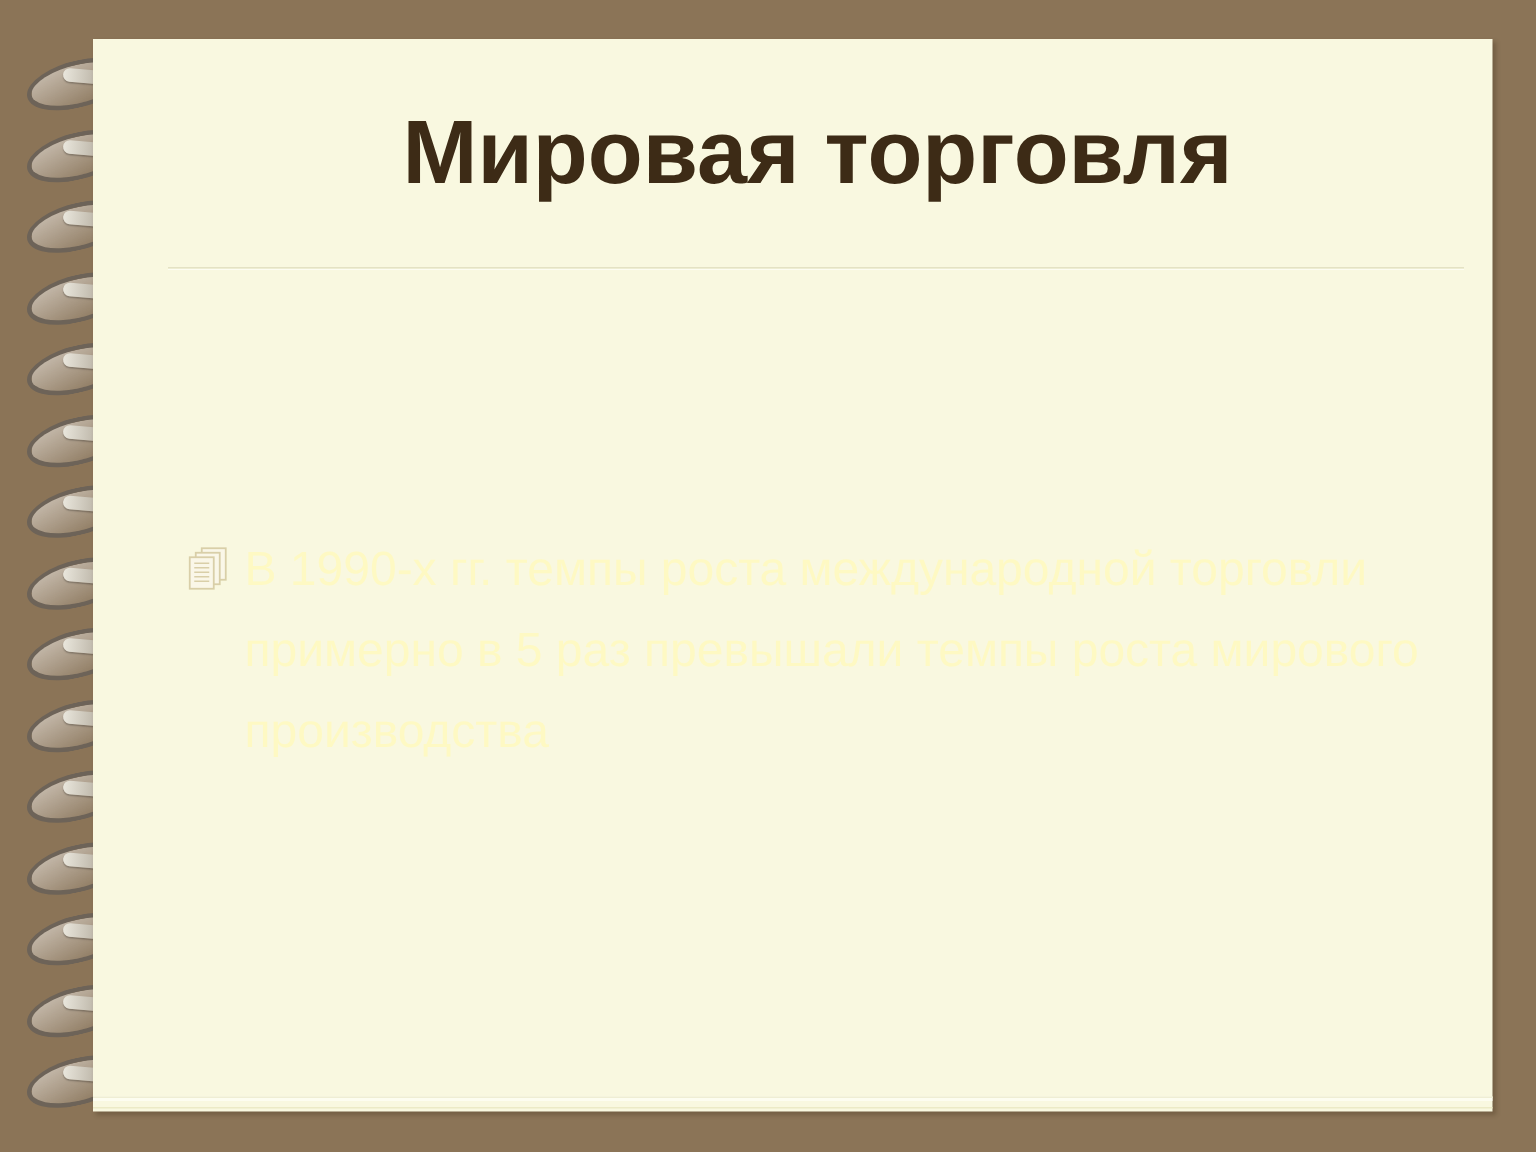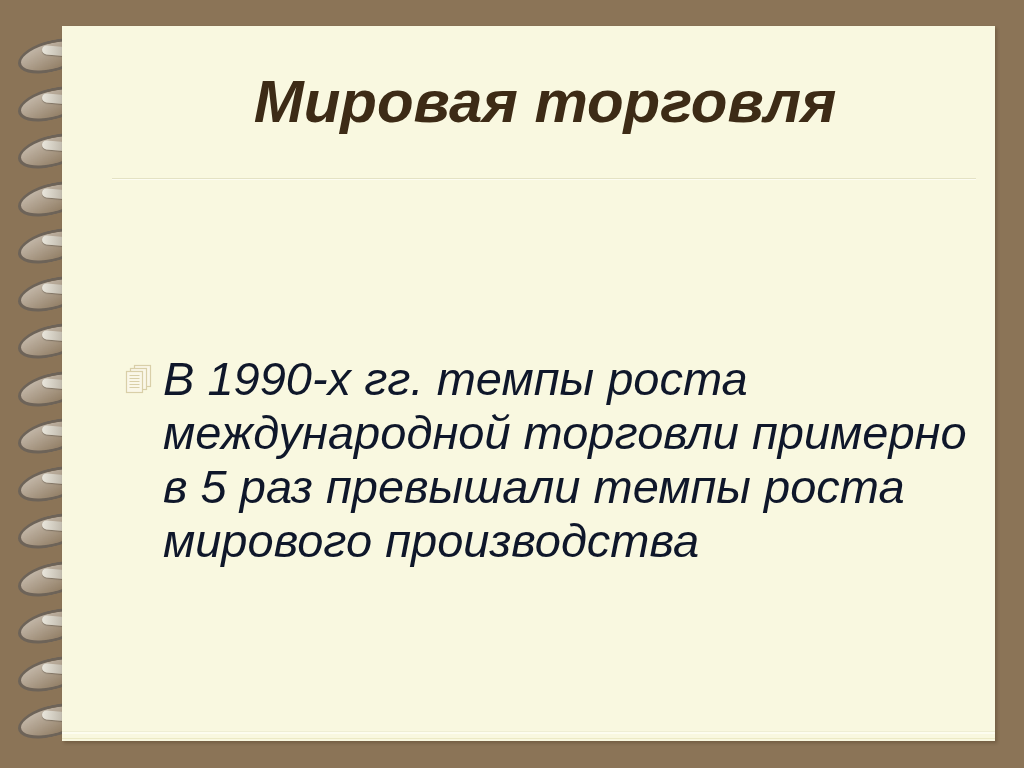"Мировая торговля" #slide-root { font-style: italic -> none }
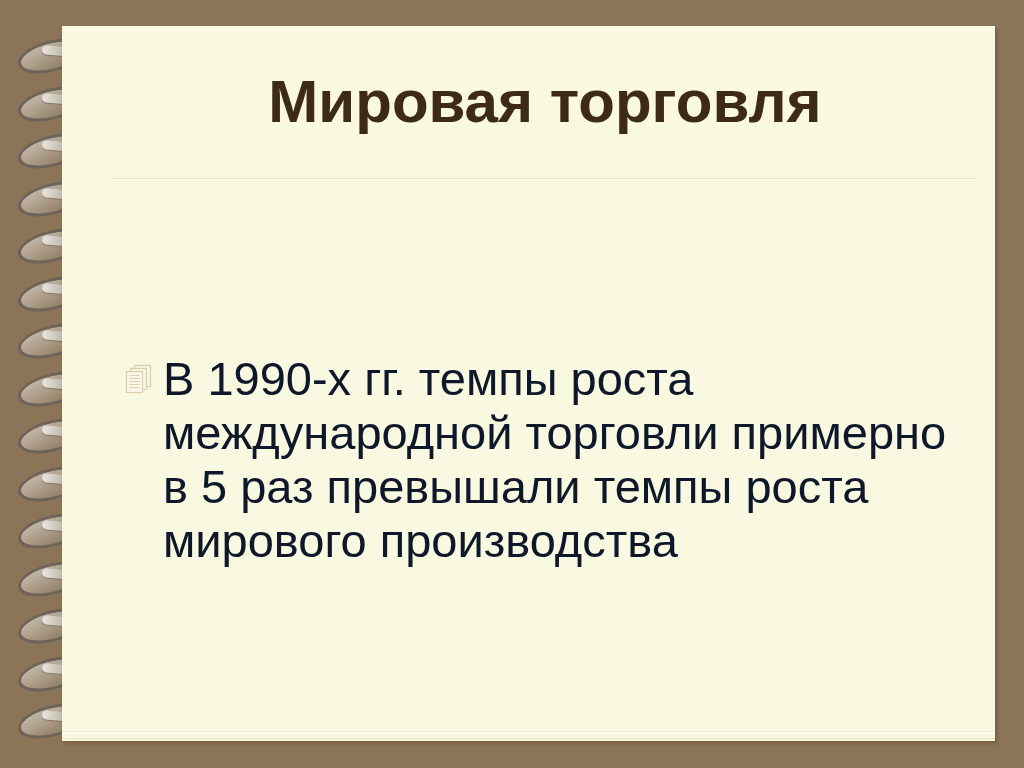"В 1990-х гг. темпы роста" .bullet-text { color: #0f172a -> #fef9c3; font-size: 47px -> 32px }
